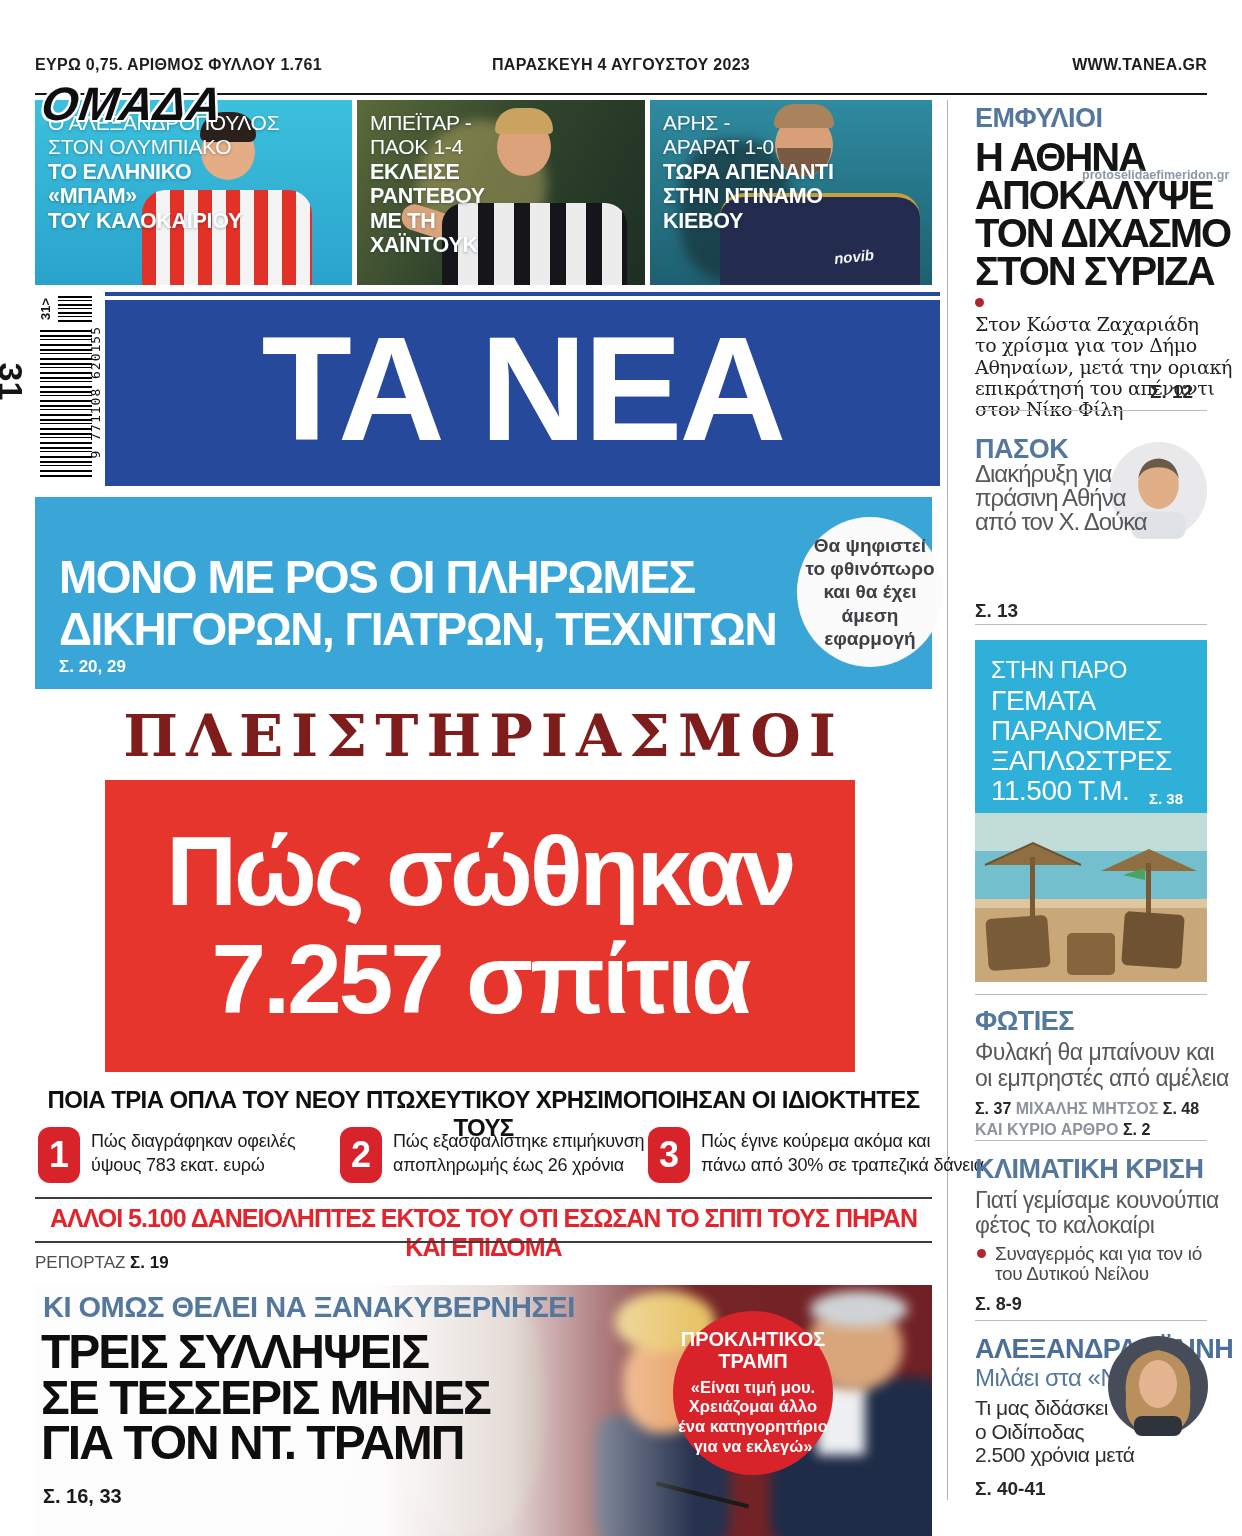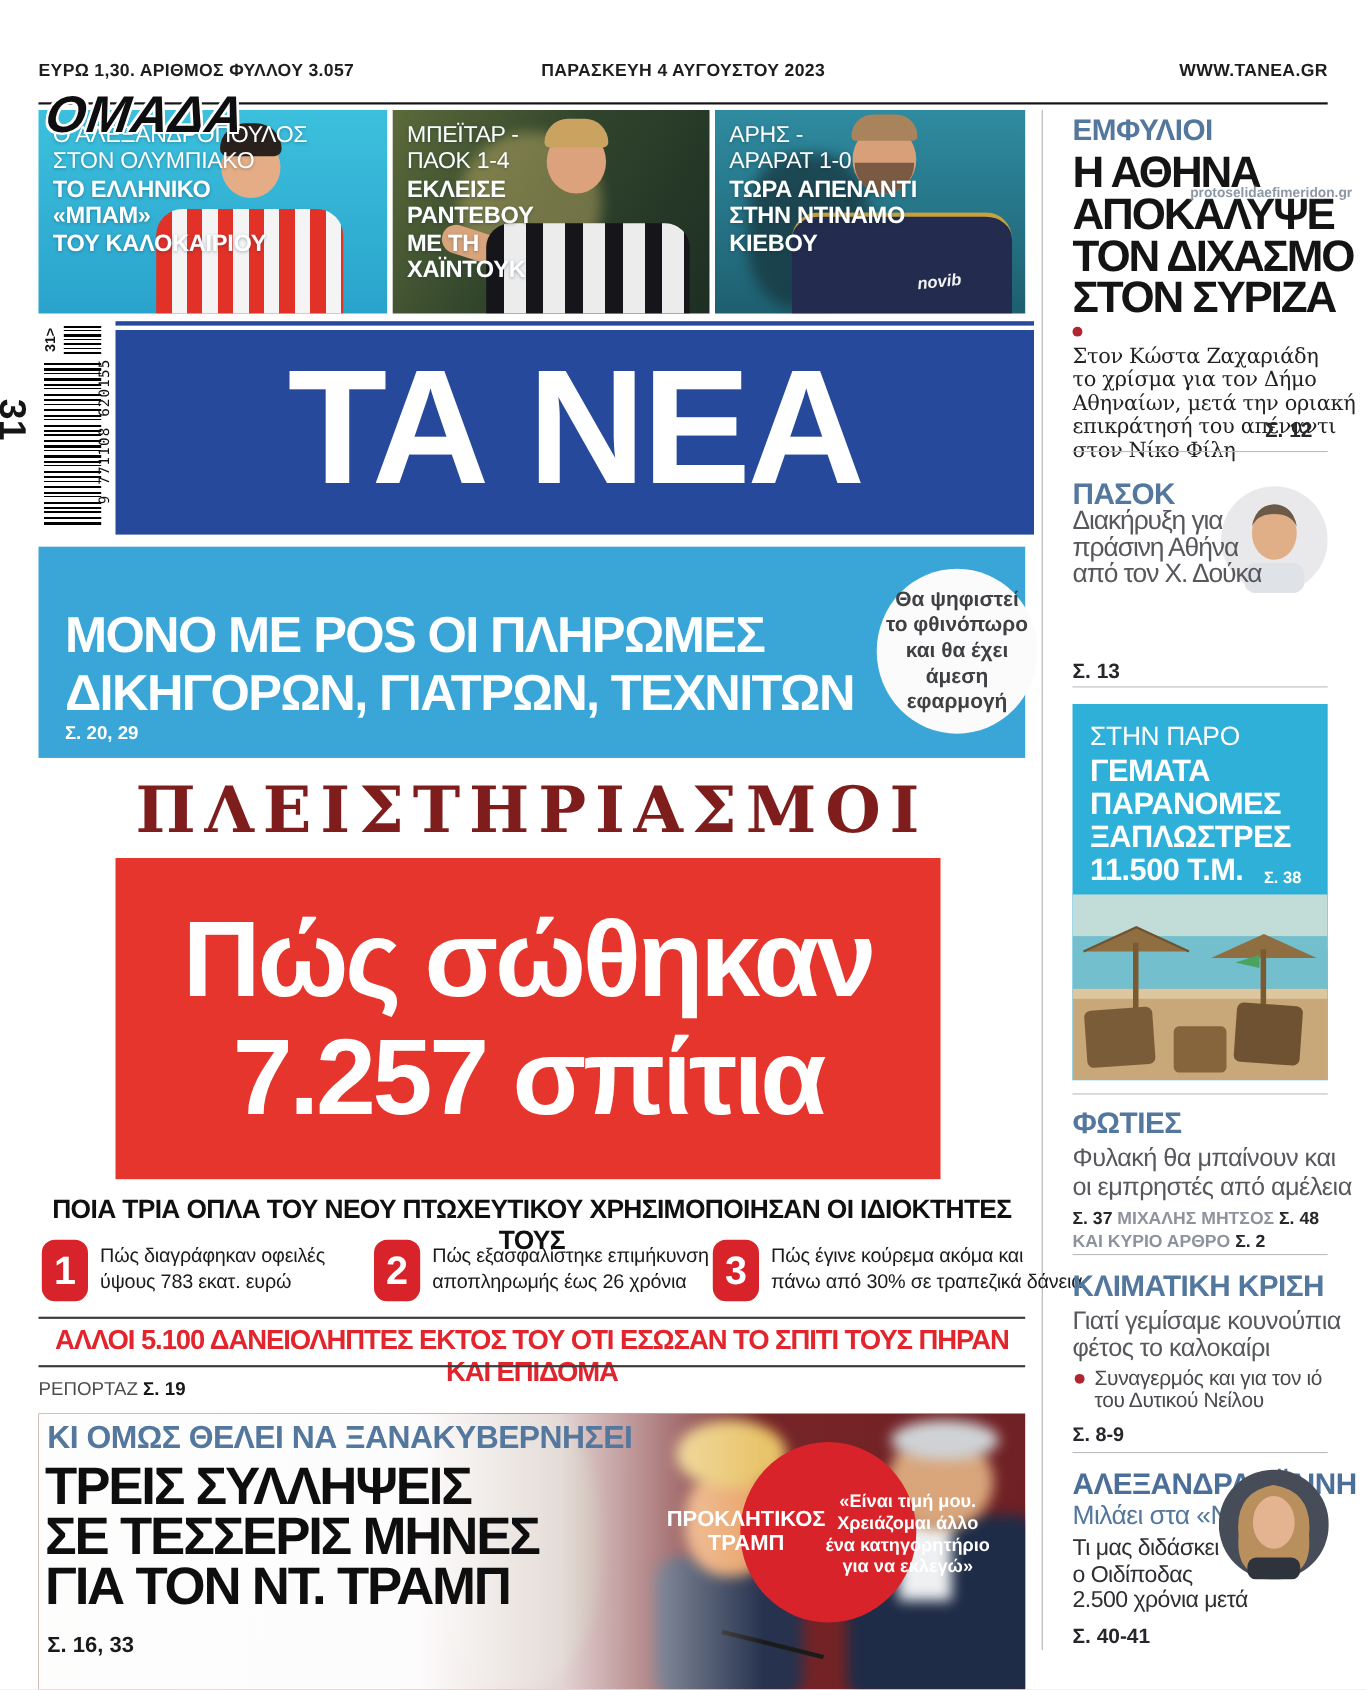"ΕΥΡΩ 1,30. ΑΡΙΘΜΟΣ ΦΥΛΛΟΥ 3.057" span.tb { text: 1,30. ΑΡΙΘΜΟΣ ΦΥΛΛΟΥ 3.057 -> 0,75. ΑΡΙΘΜΟΣ ΦΥΛΛΟΥ 1.761 }
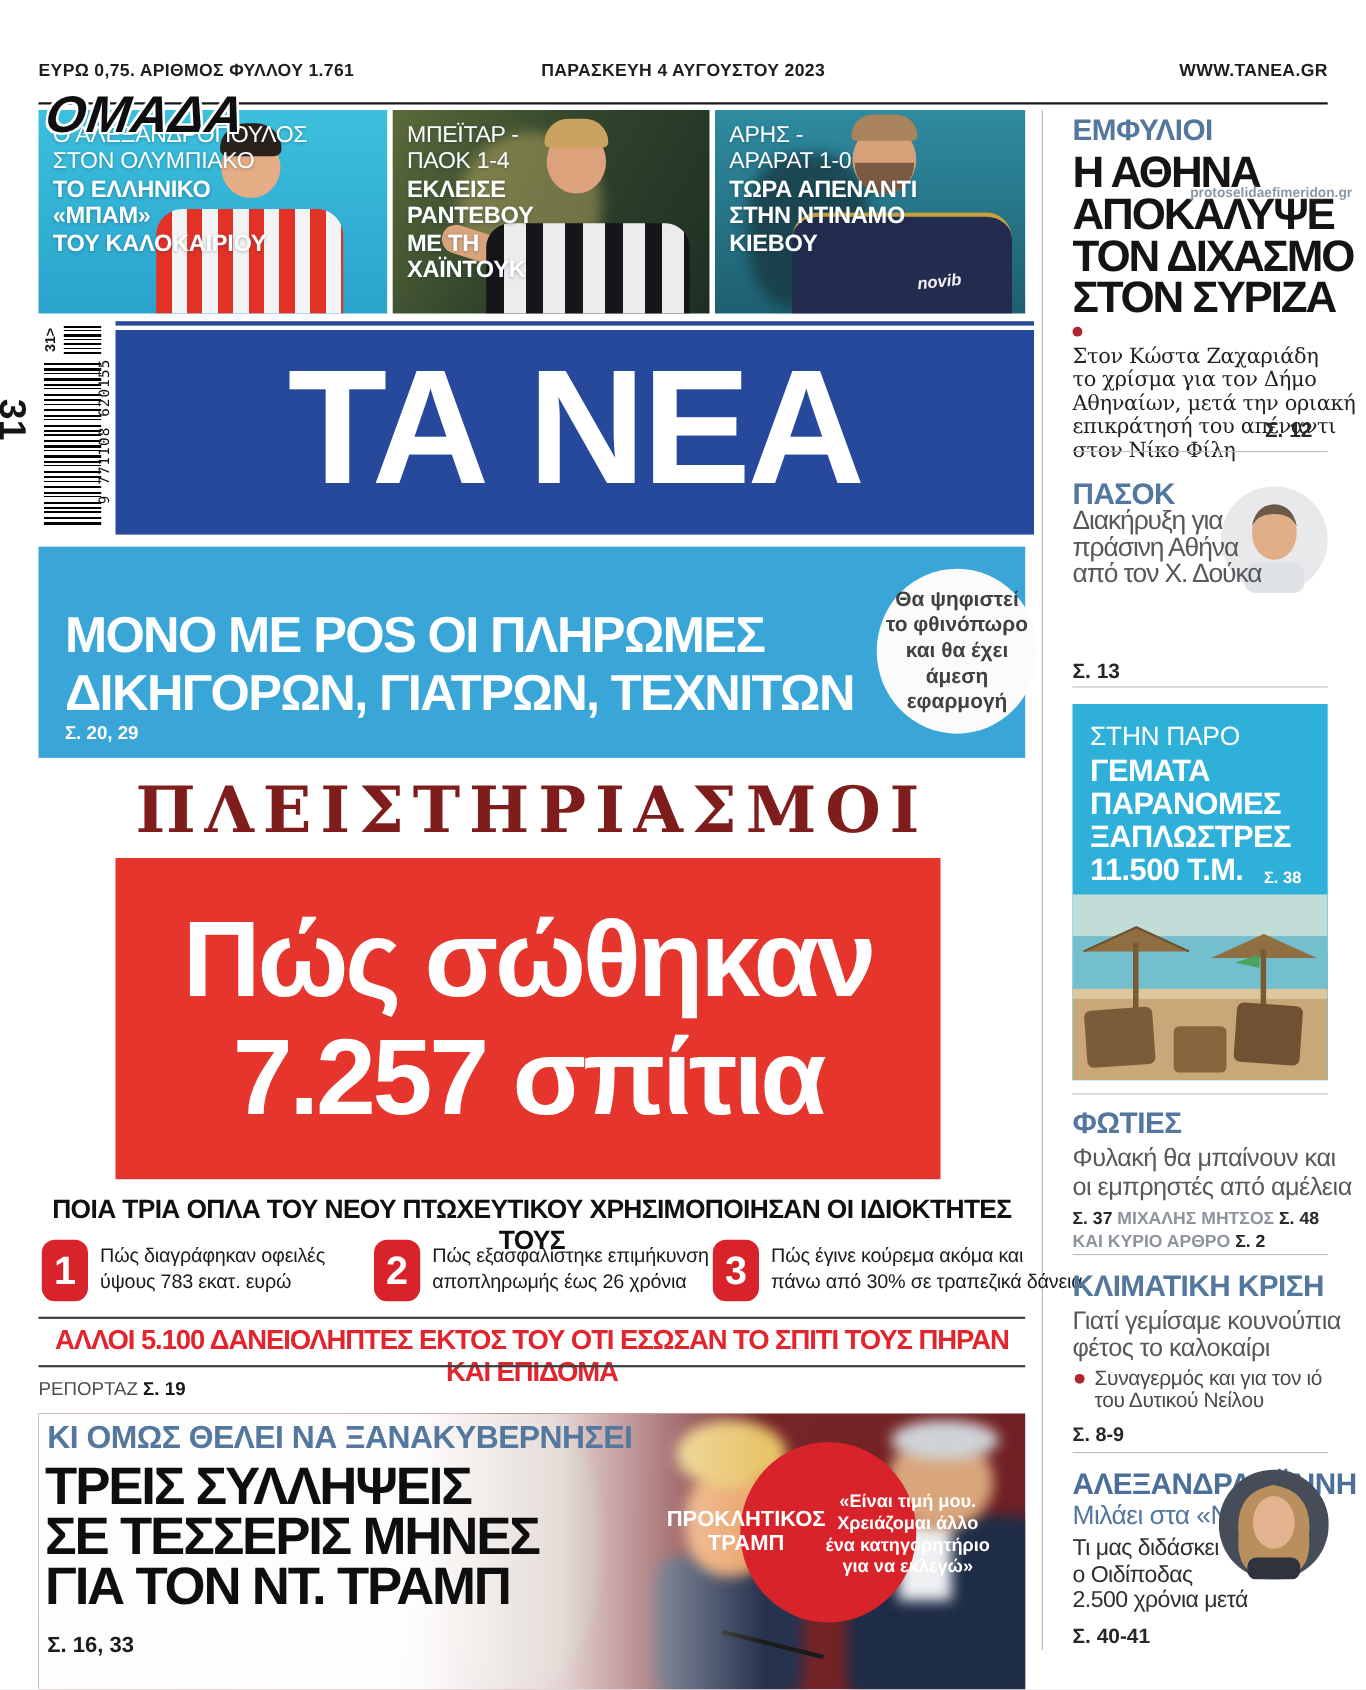"ΓΕΜΑΤΑ" div.abs { font-weight: 700 -> 400 }
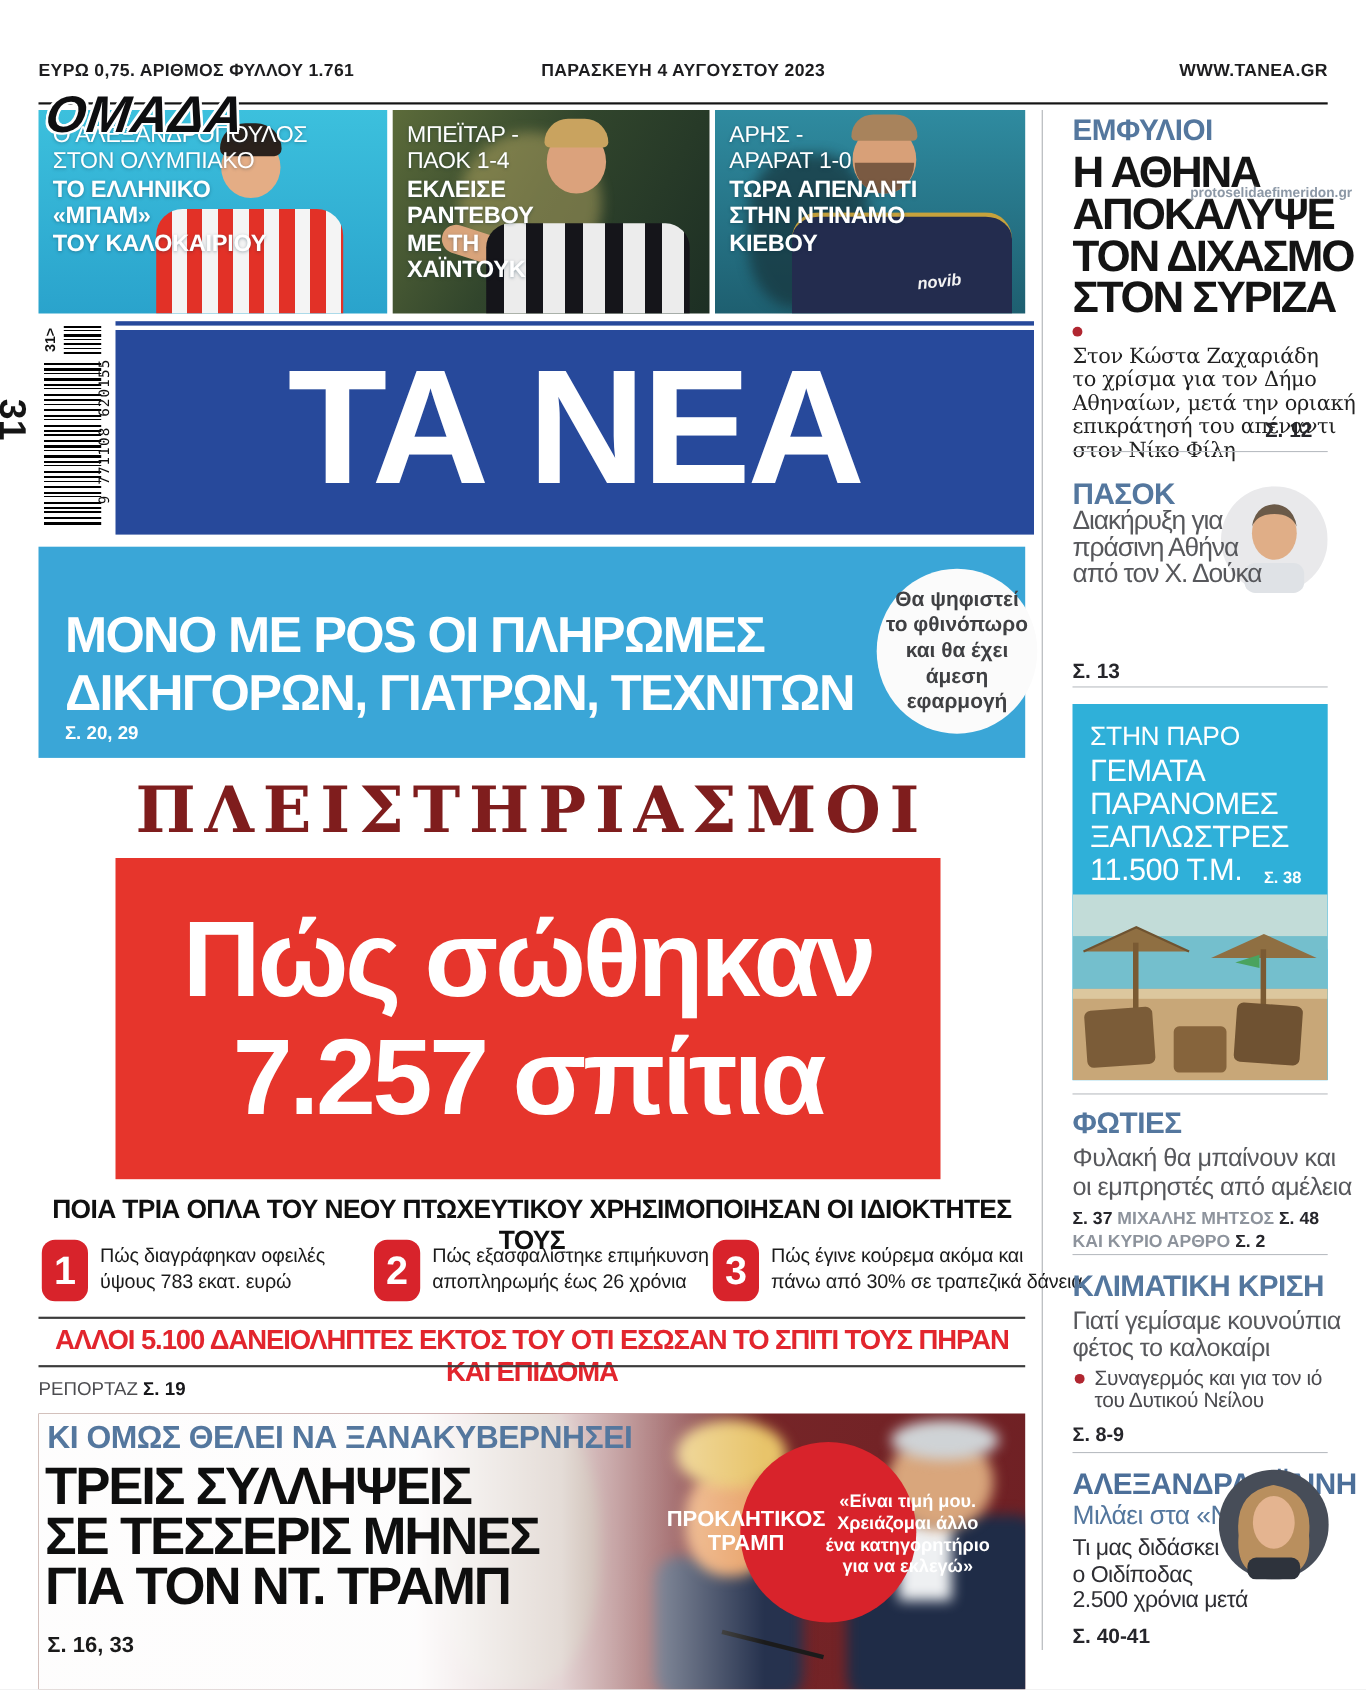"ΠΡΟΚΛΗΤΙΚΟΣ" .quote-circle { flex-direction: row -> column }
